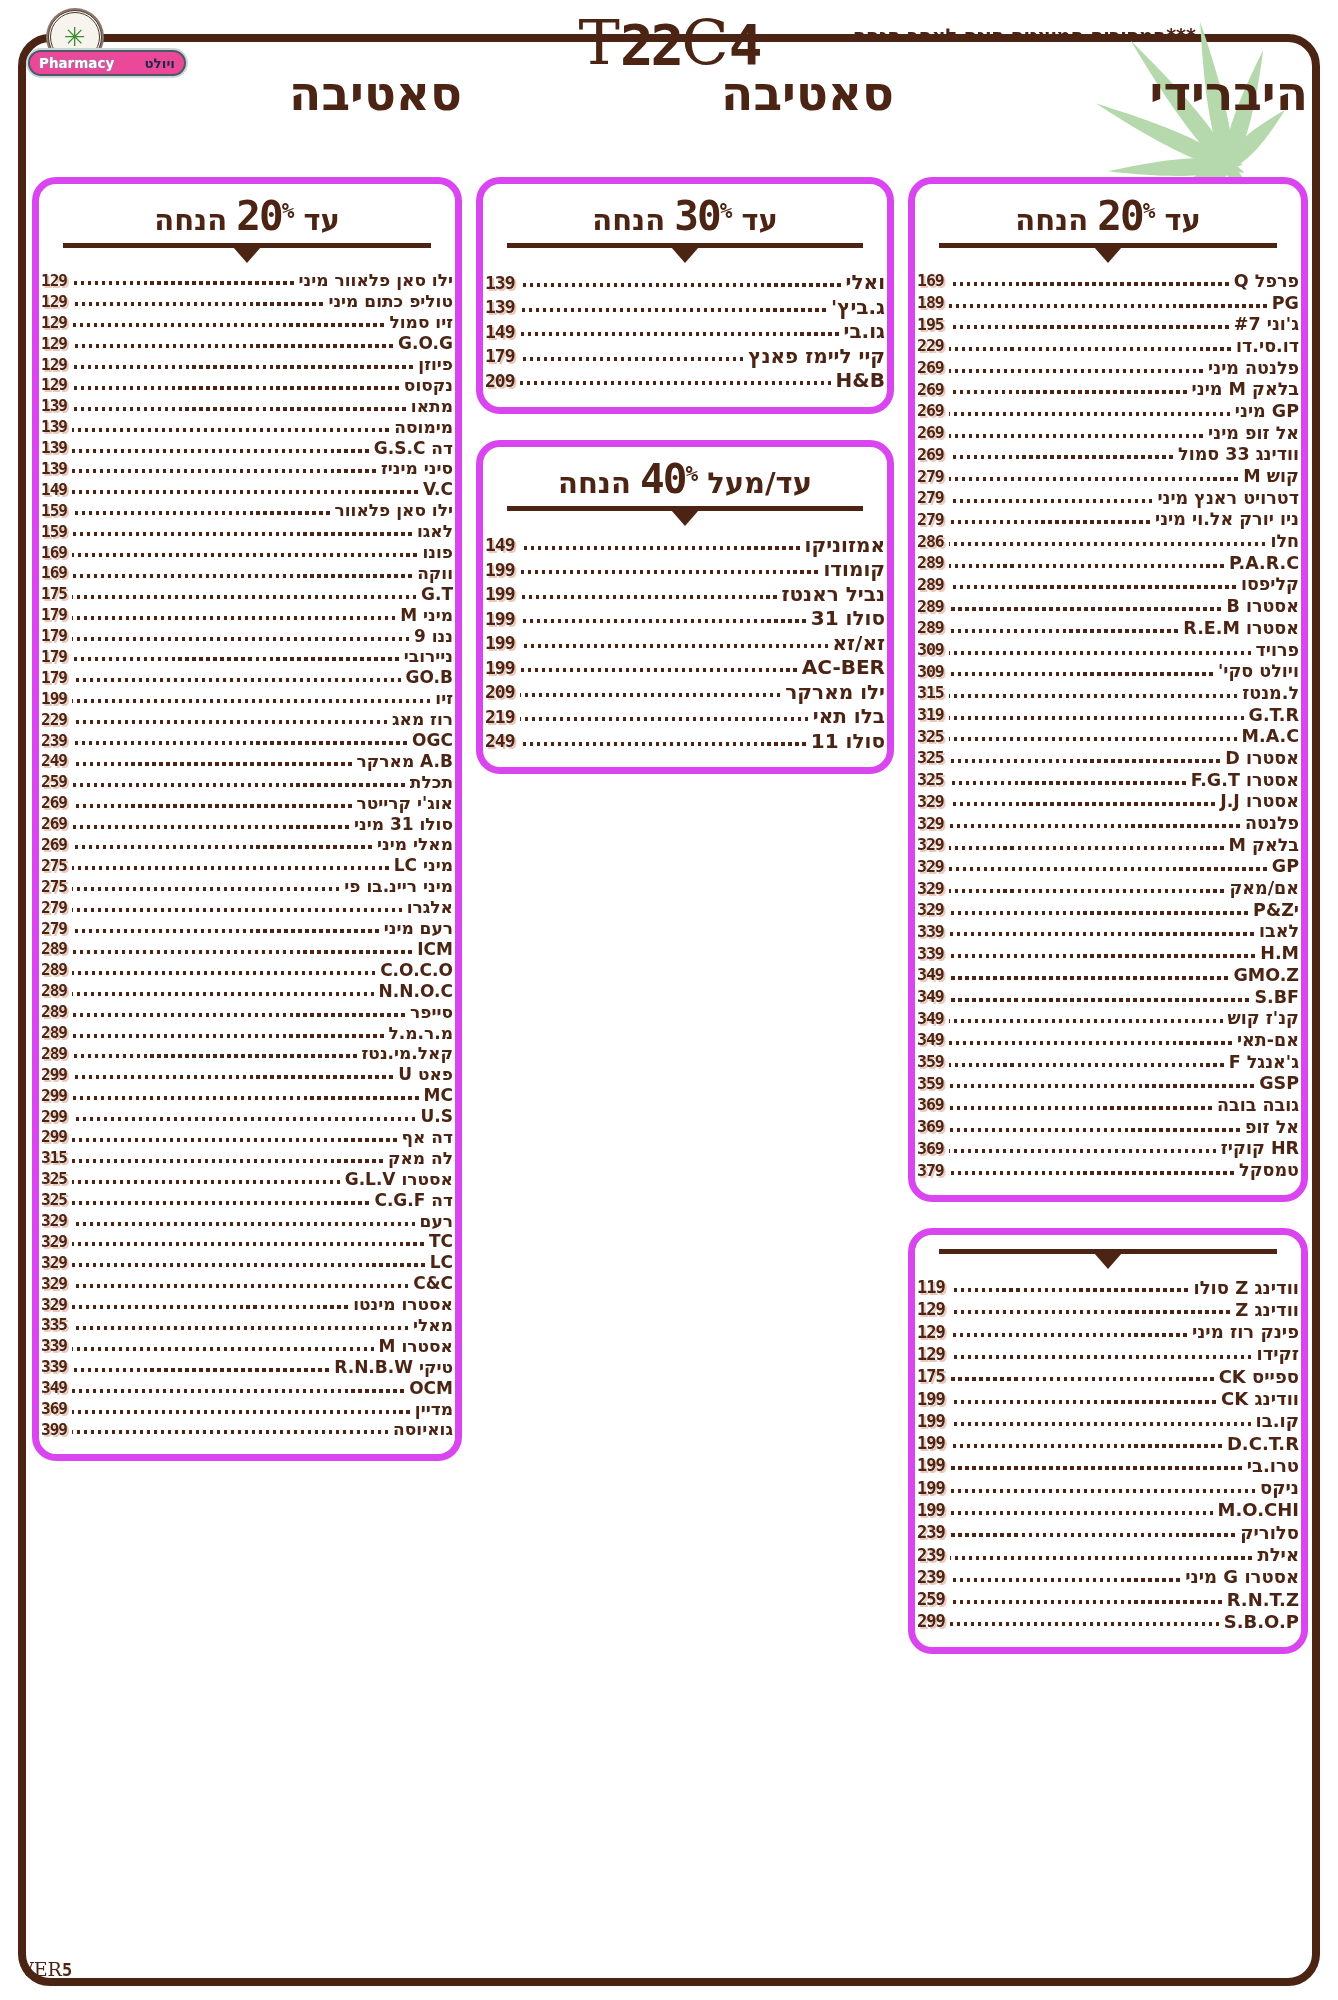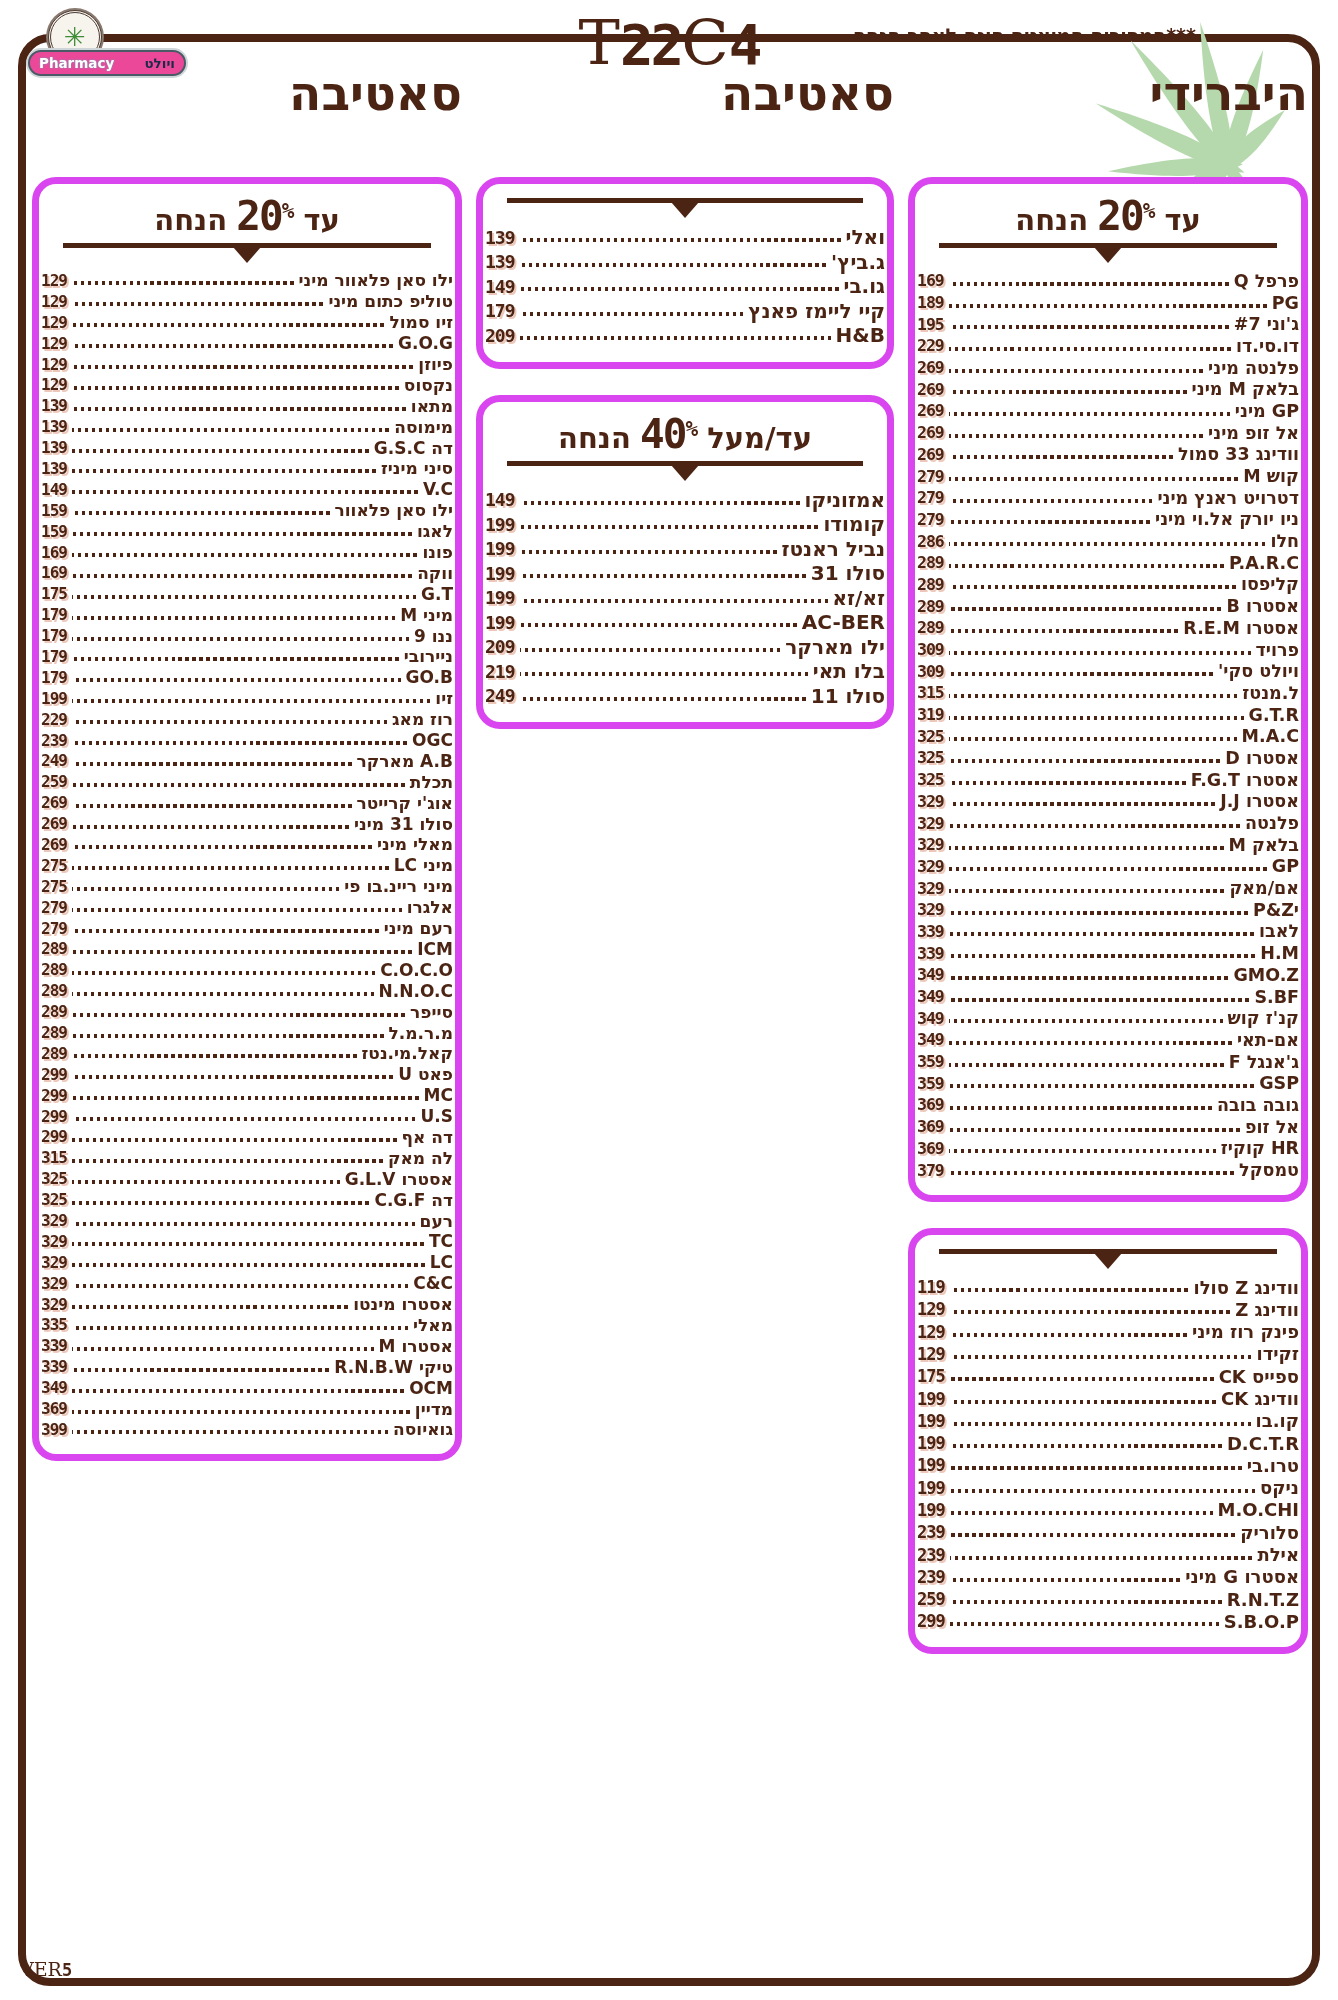"עד 30% הנחה" div.ph { html: none -> <div> <span>עד</span> <span><span>30</span><span>%</span></span> <span>הנחה</span> </div> }
